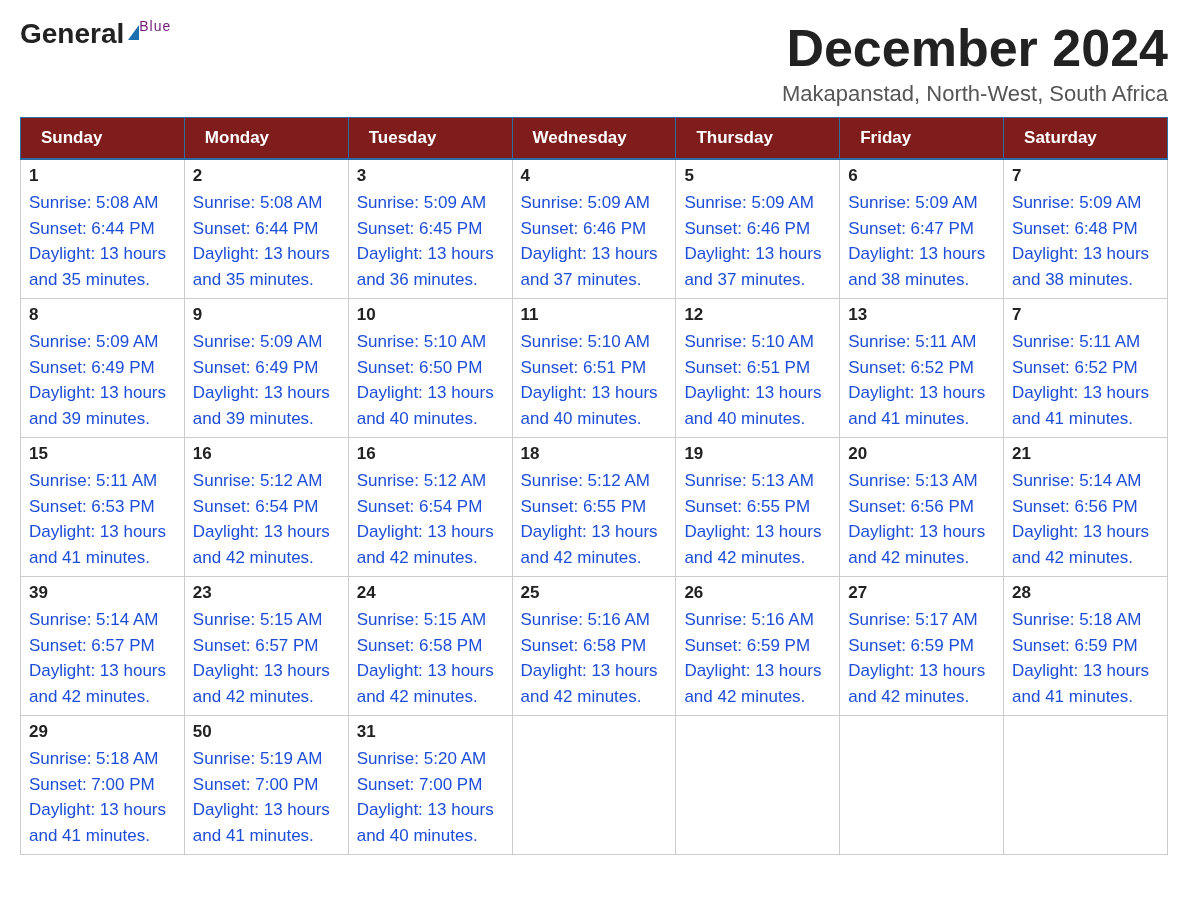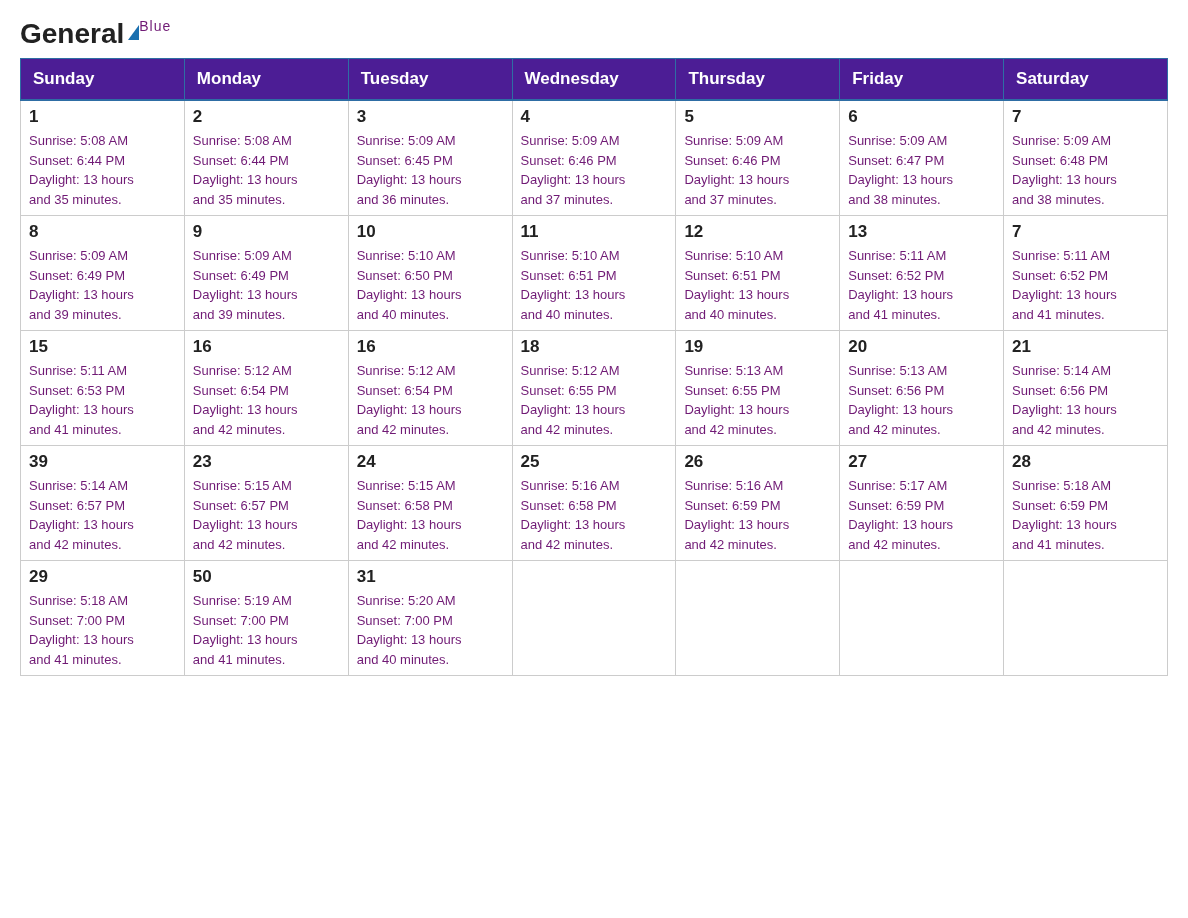"December 2024" div.title-block { html: none -> <div> <div>December 2024</div> <div>Makapanstad, North-West, South Africa</div> </div> }
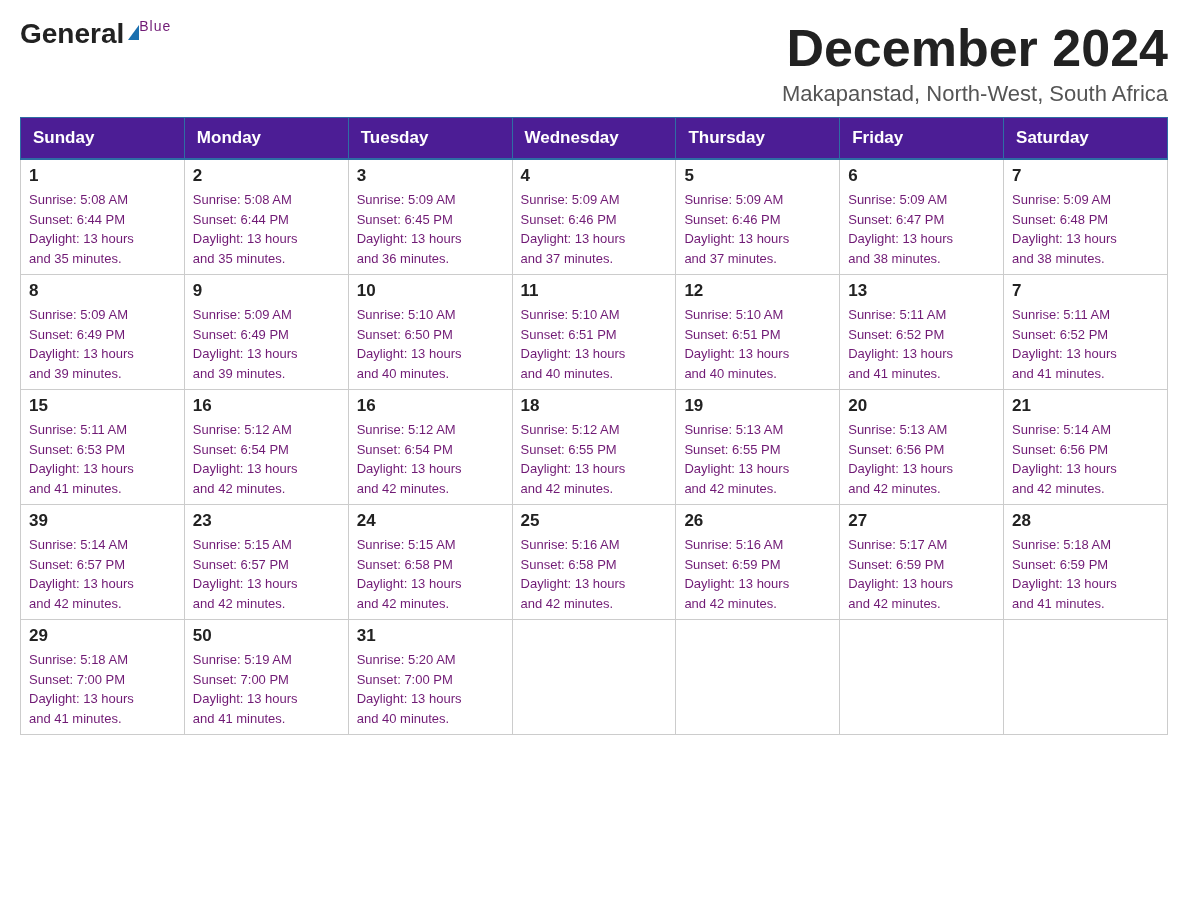"Sunday" .calendar th { background-color: #4c1d95 -> #7f1d1d; padding: 10px 12px -> 10px 20px }
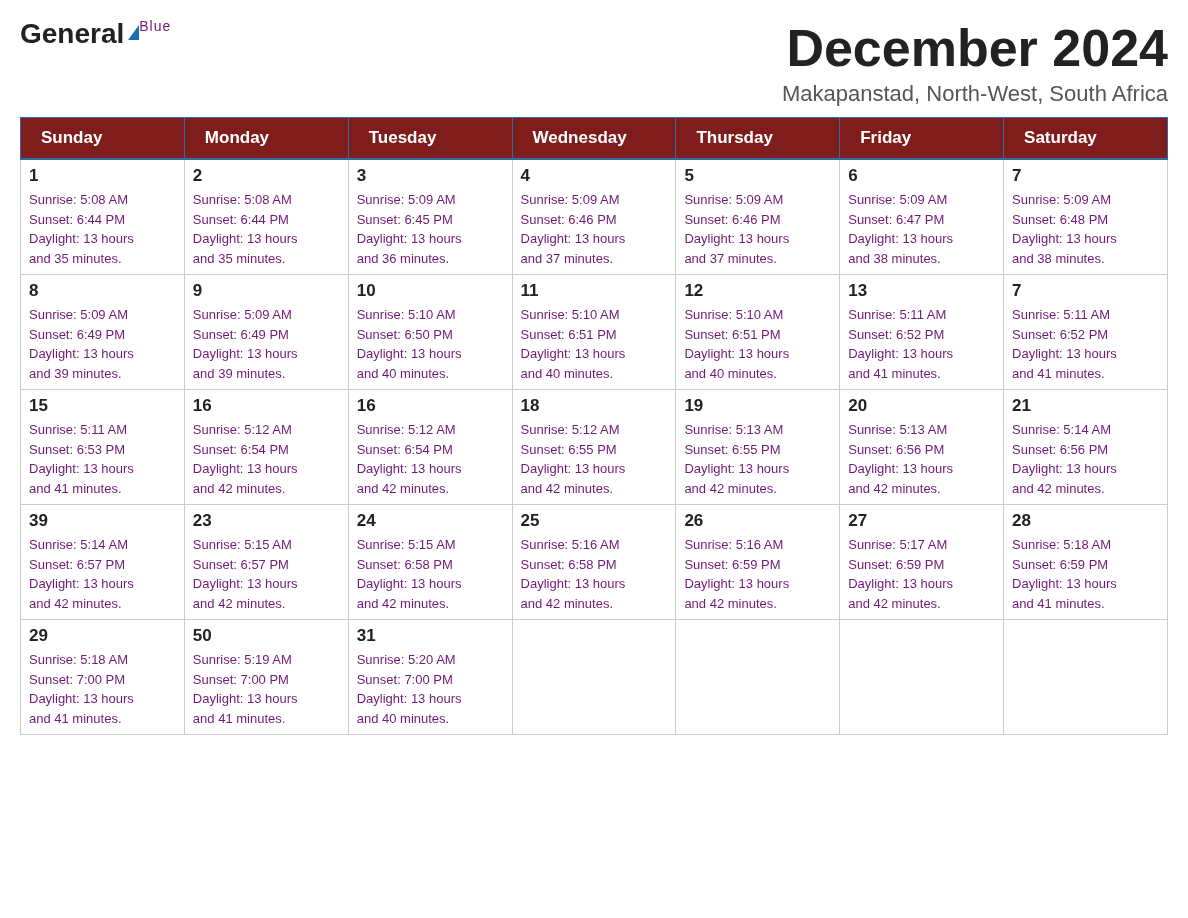"Sunrise: 5:08 AM" .day-info { color: #701a75 -> #1d4ed8; font-size: 13px -> 17px }
